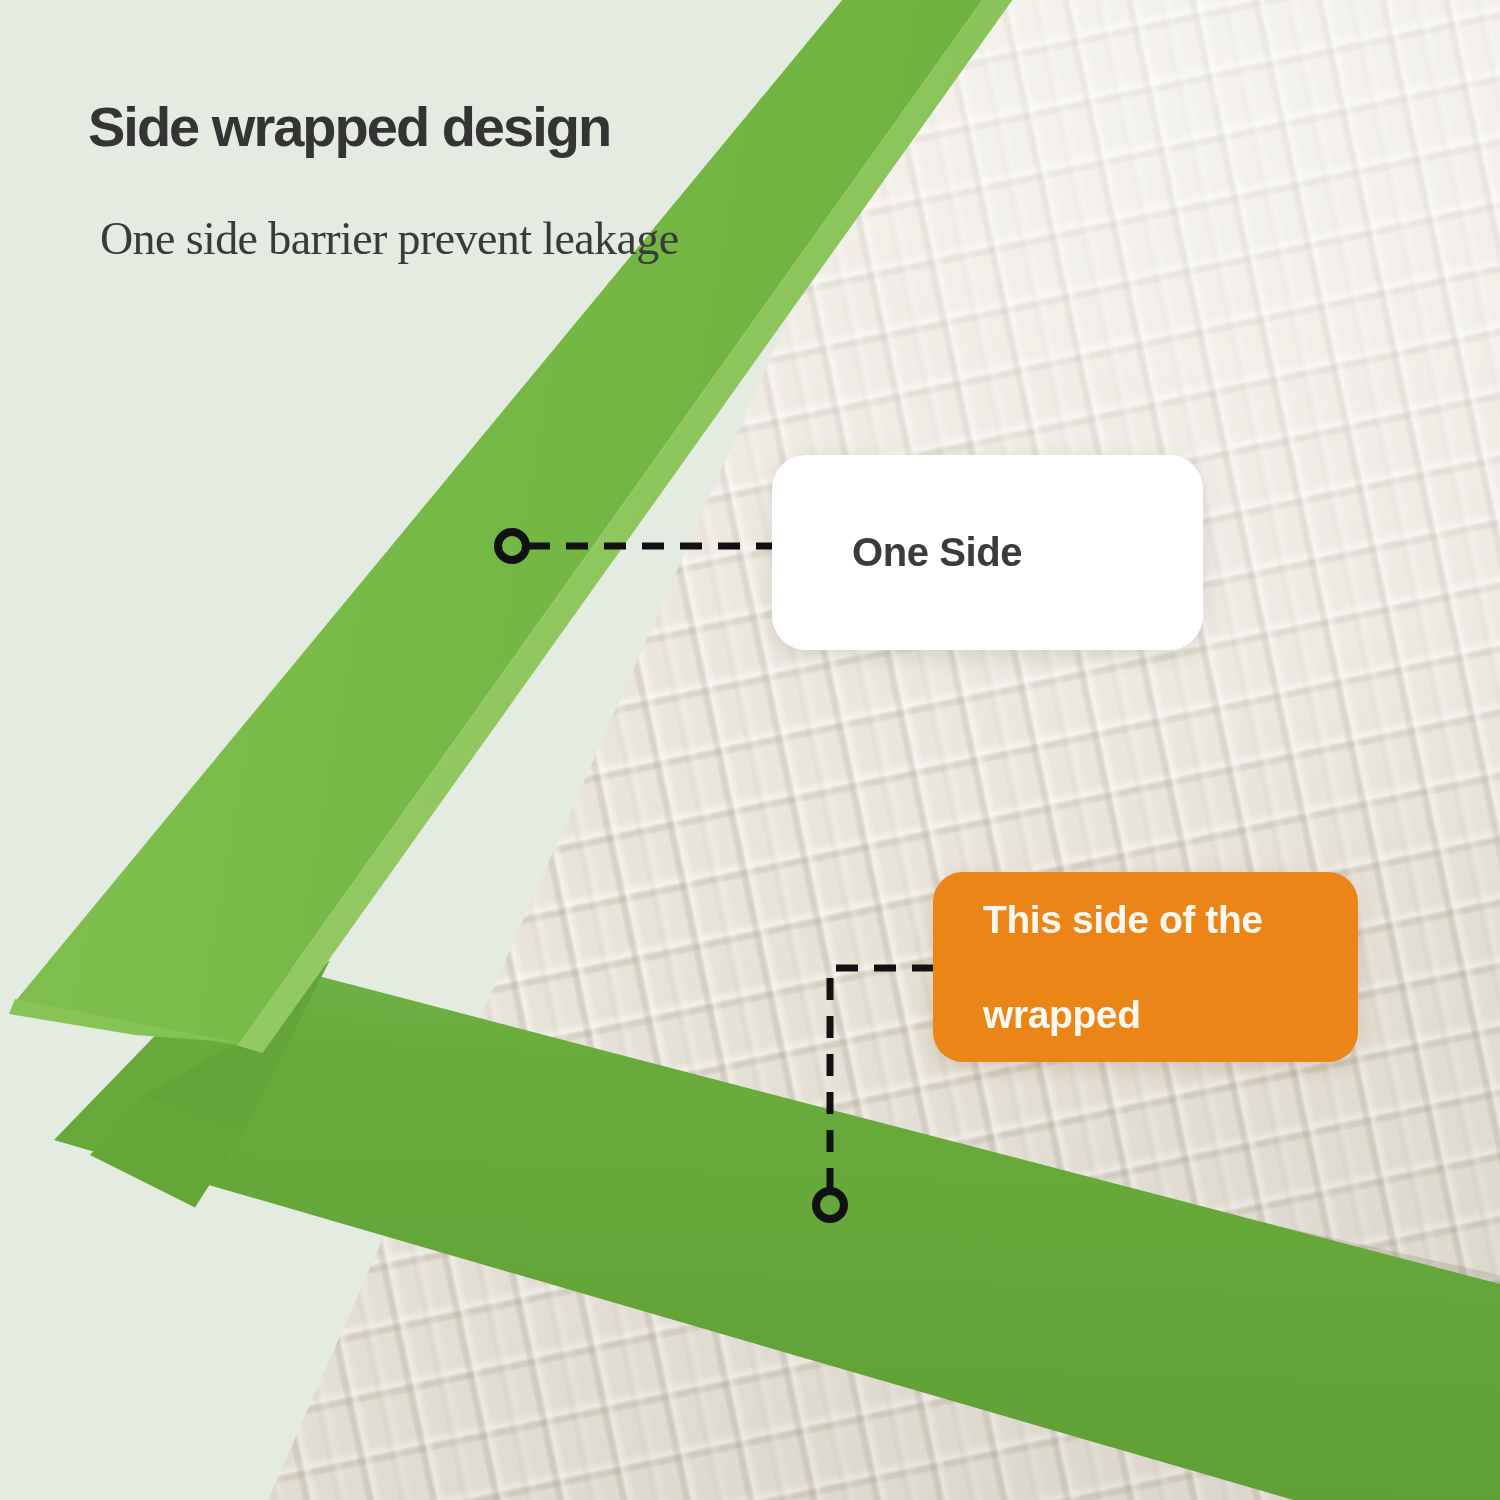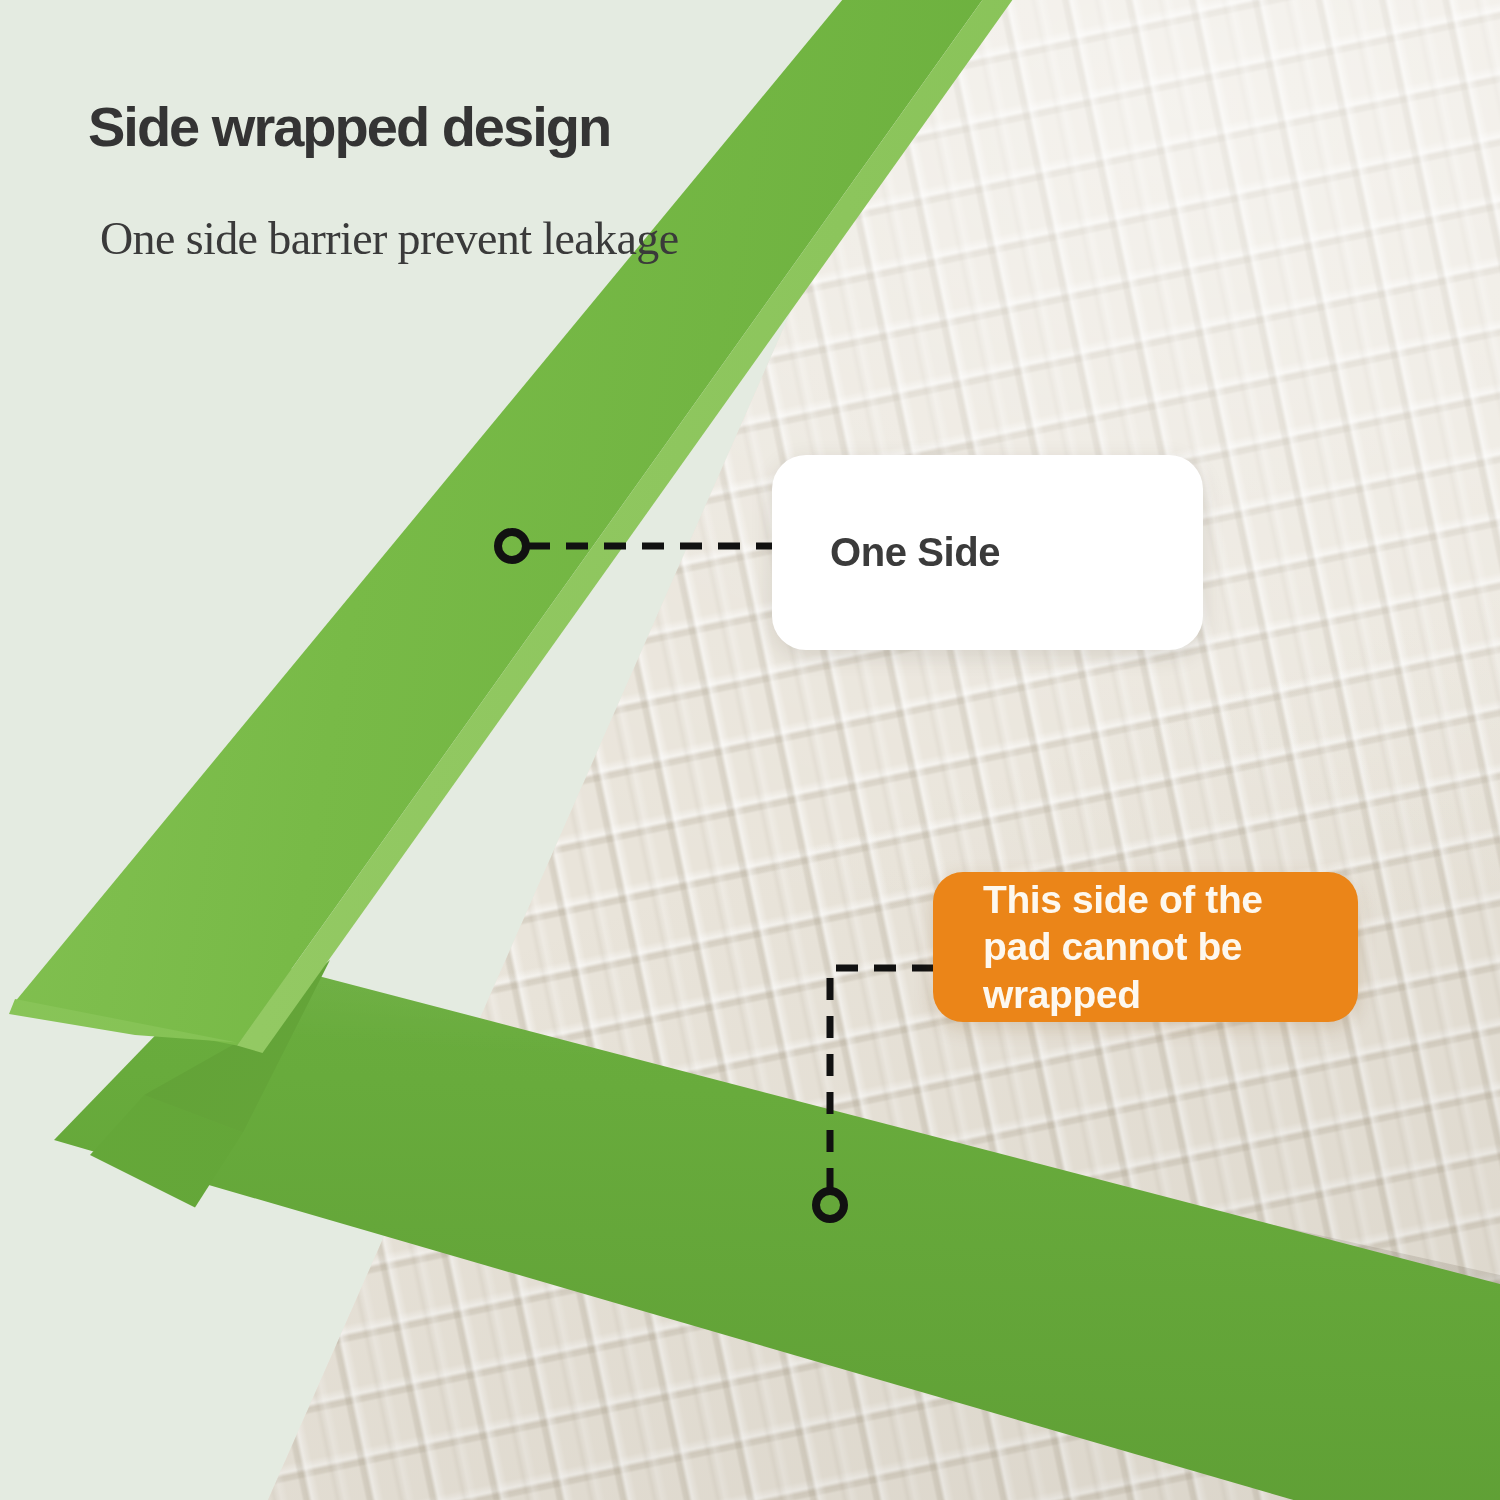"One Side" .callout-white { padding-left: 58px -> 80px }
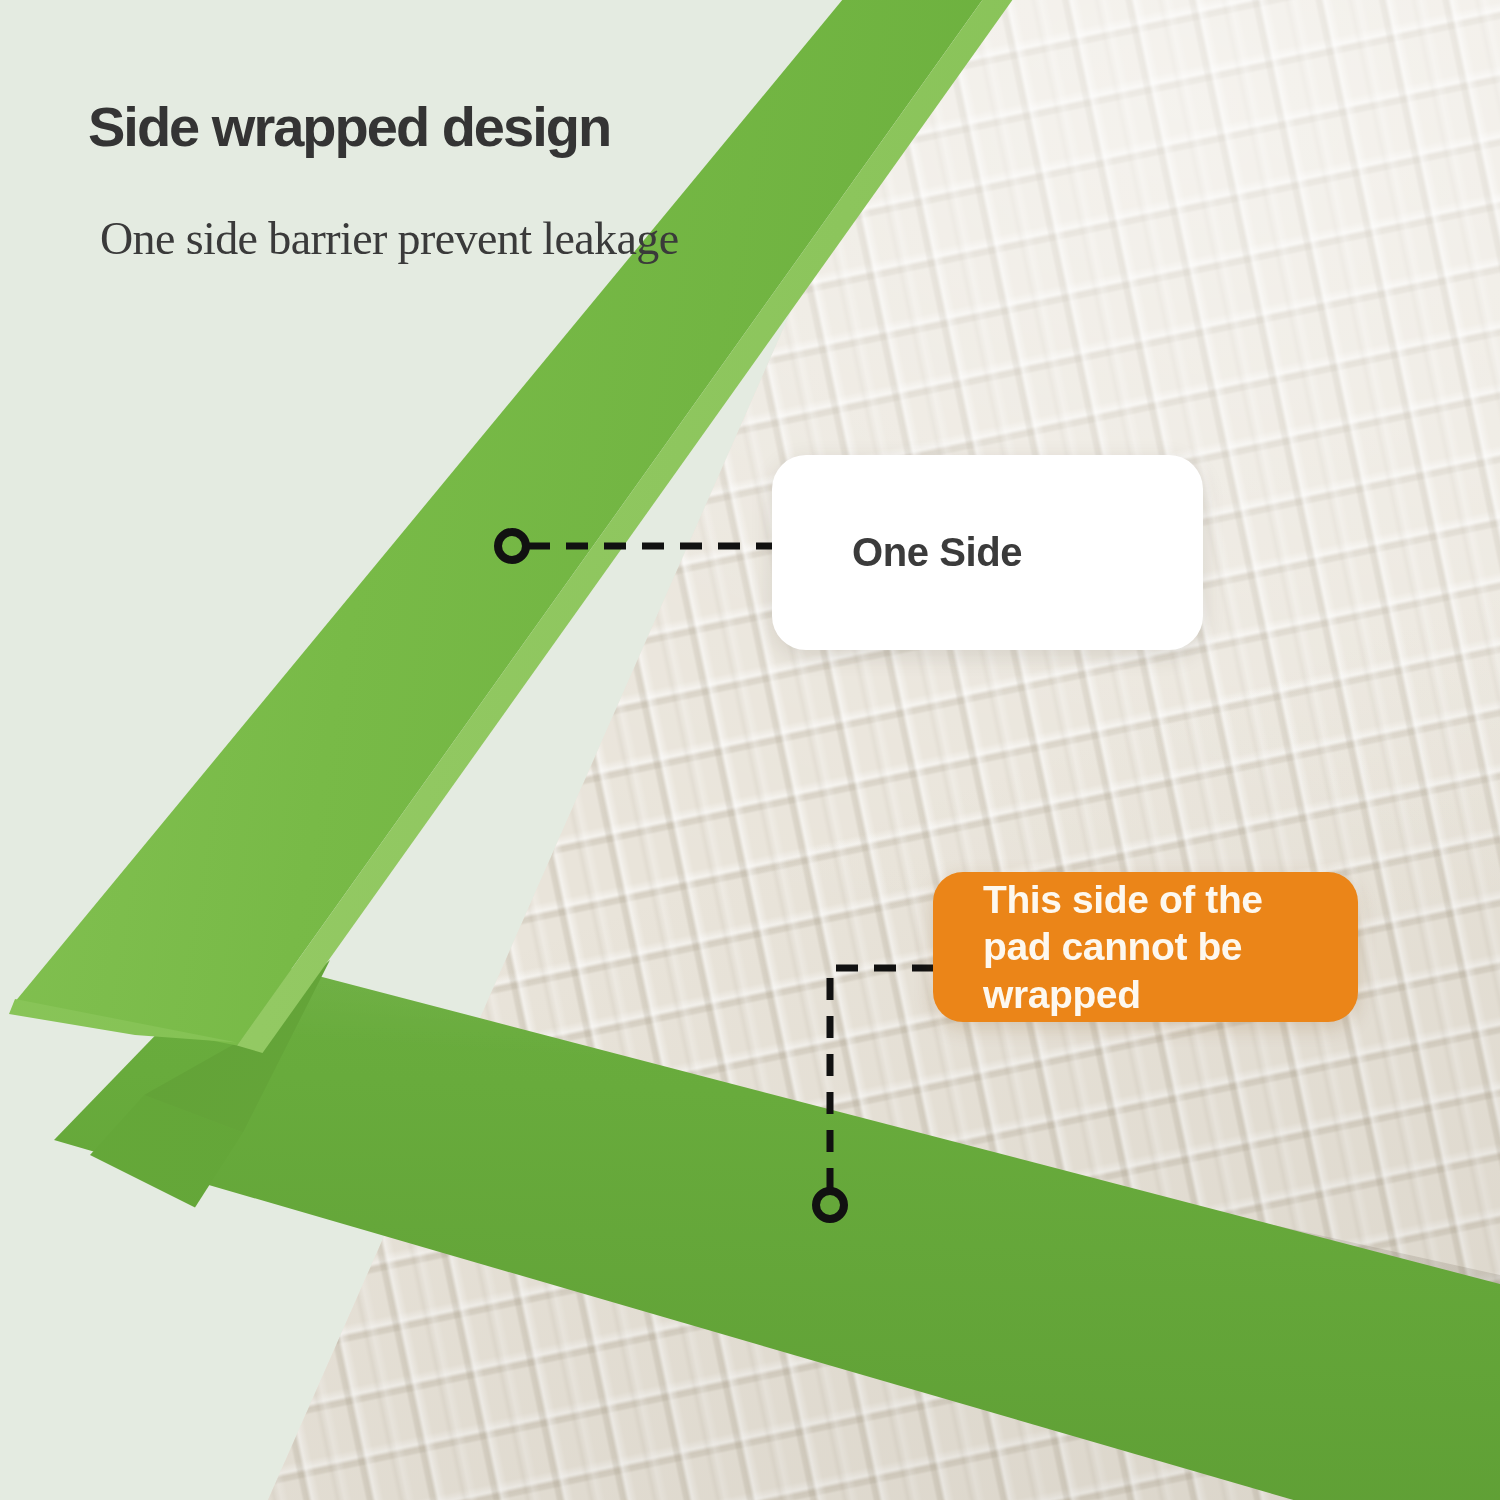"This side of the" .callout-orange { height: 150px -> 190px }
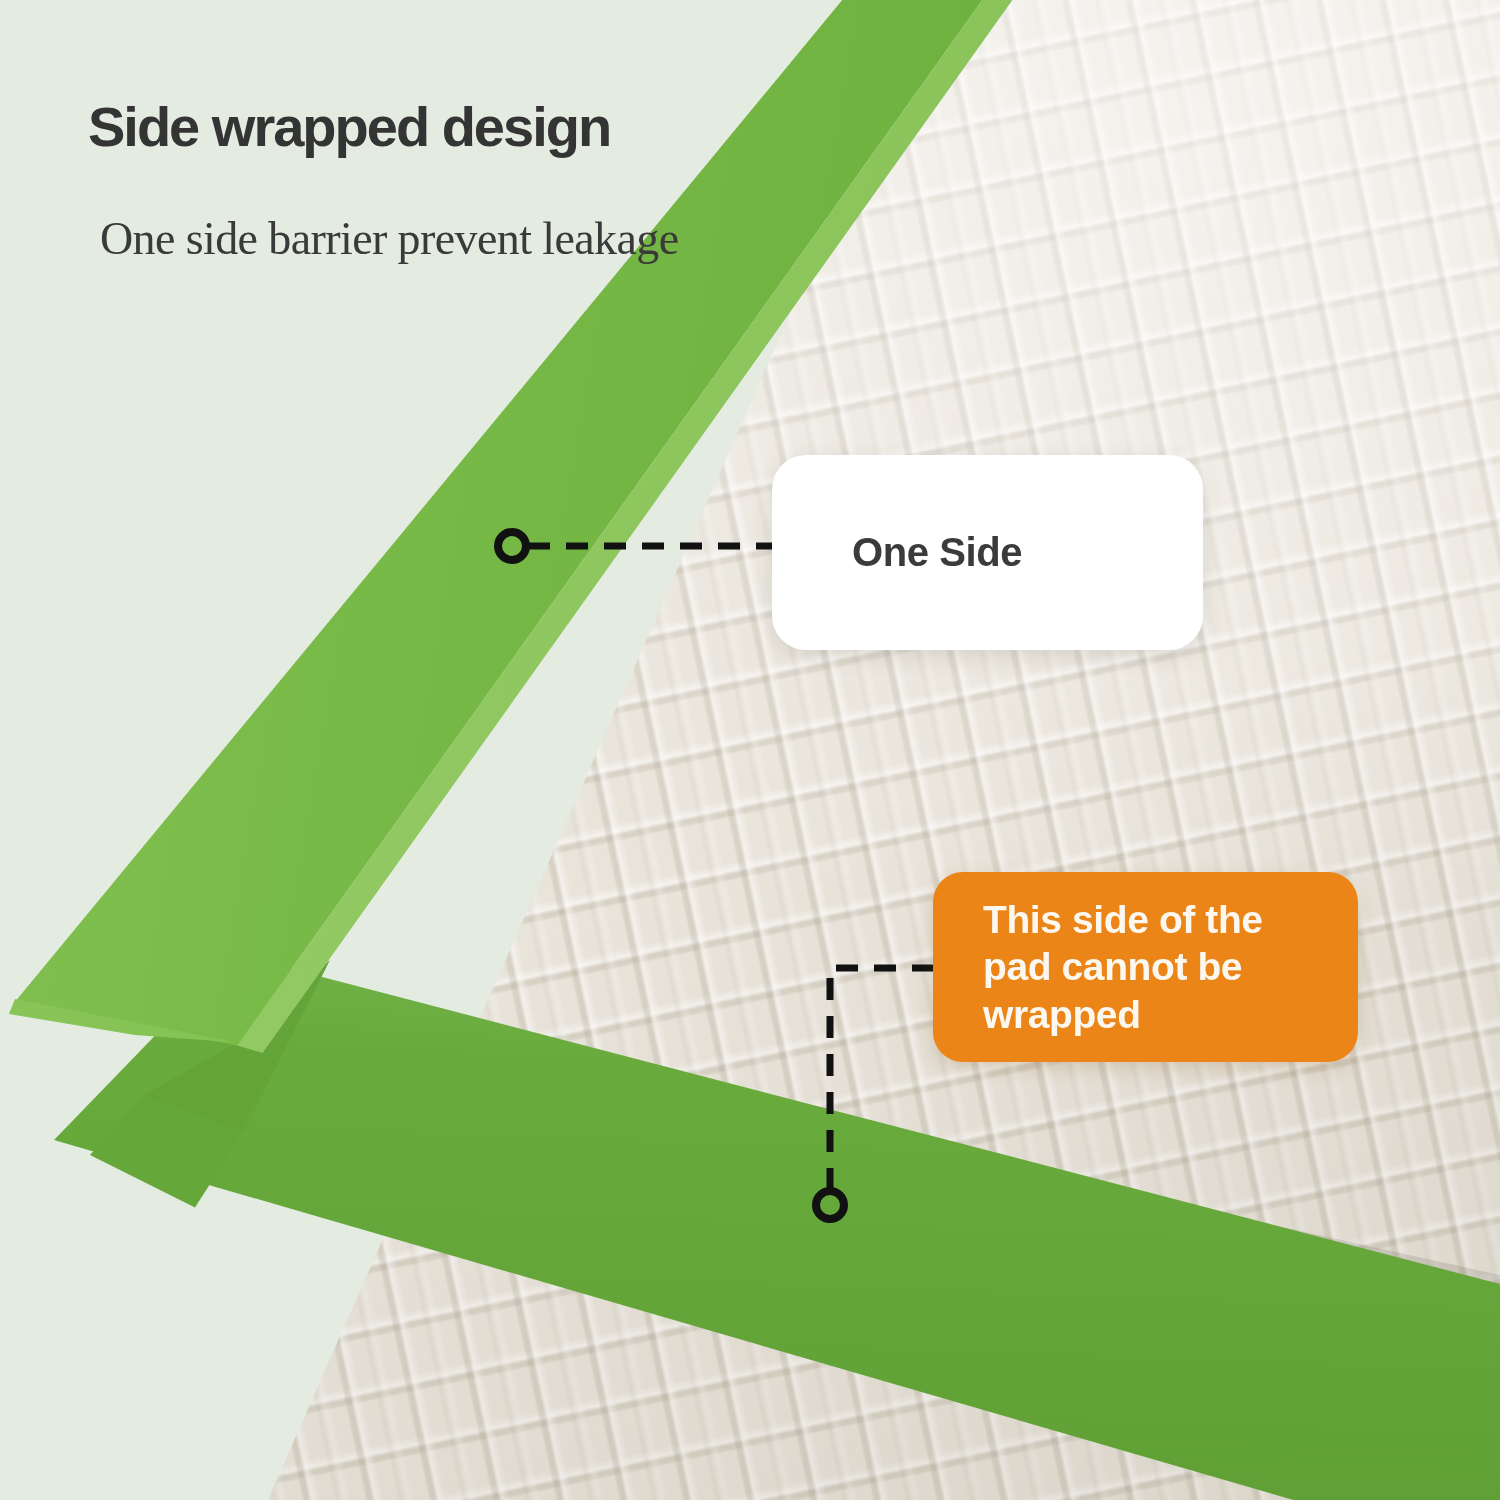"pad cannot be" span { html: <span>pad cannot be</span> -> none }
